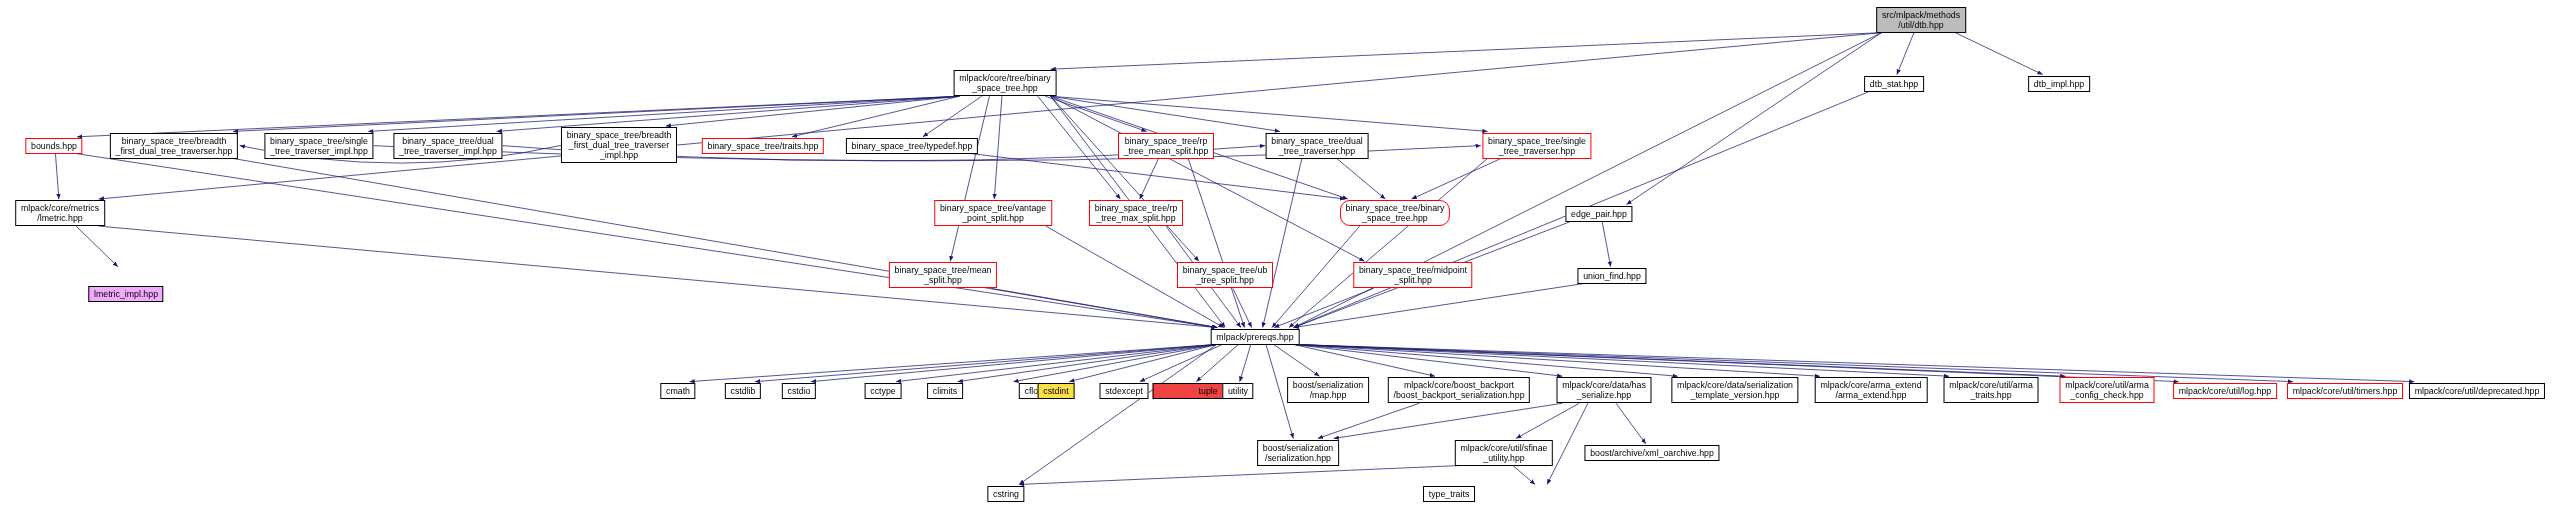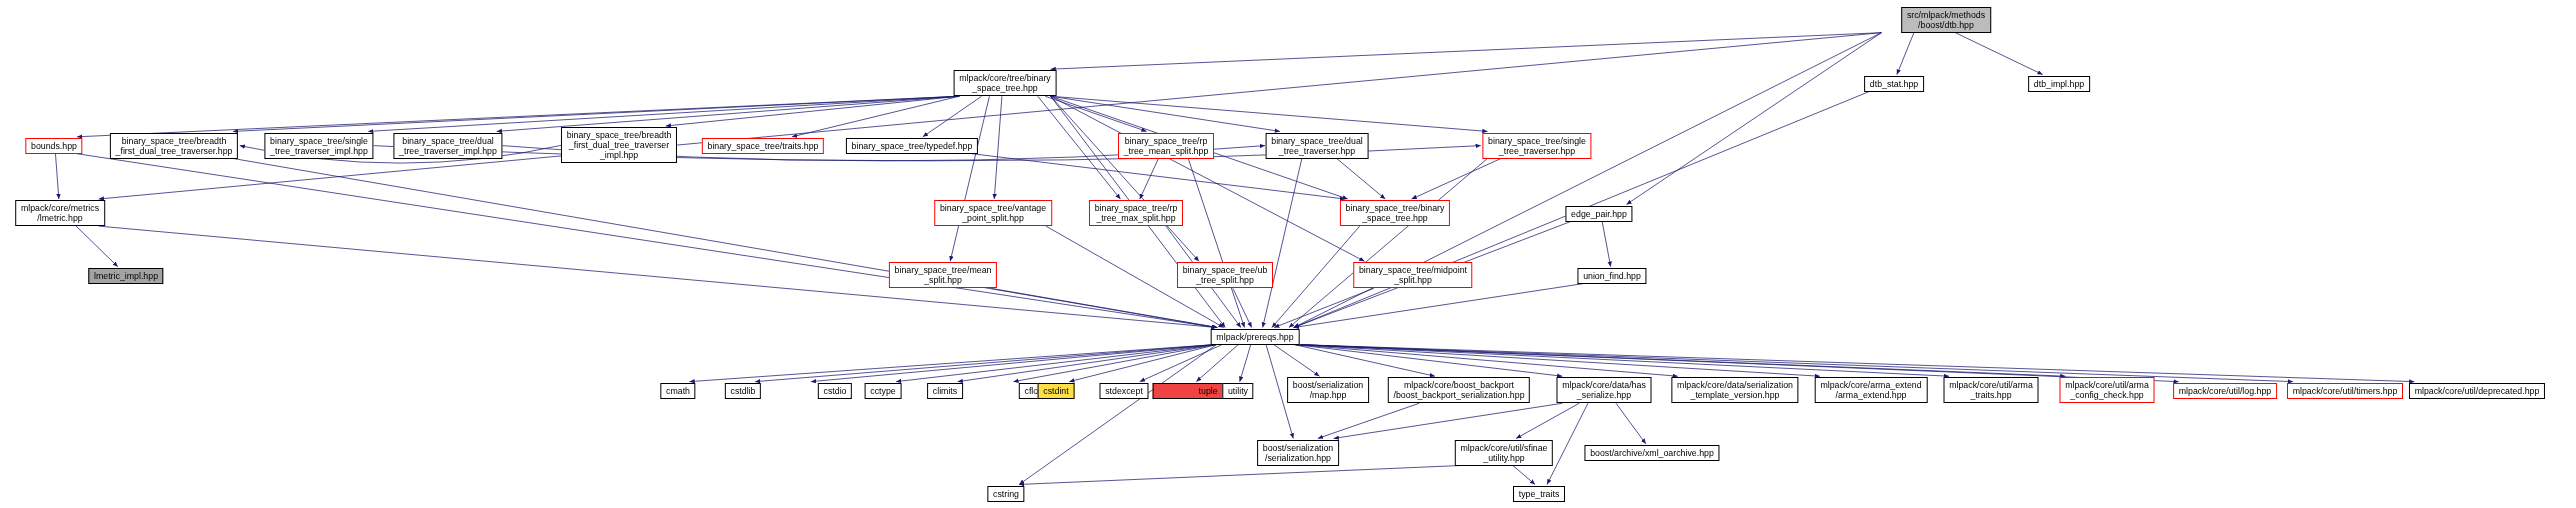"src/mlpack/methods" div.node { margin-left: 25px -> none }
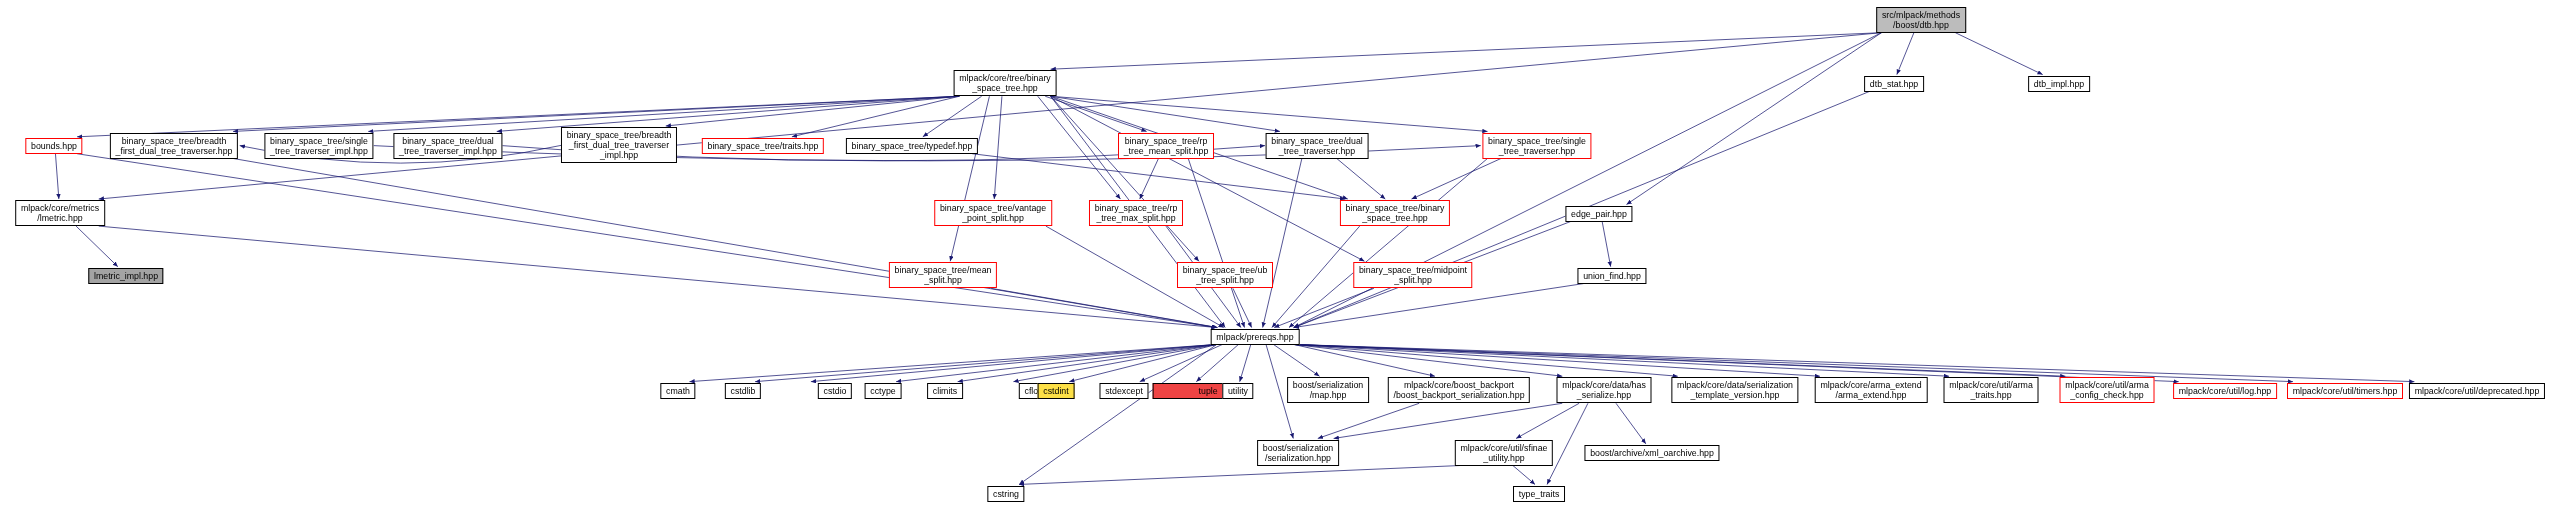"/boost/dtb.hpp" div.nline { text: /boost/dtb.hpp -> /util/dtb.hpp }
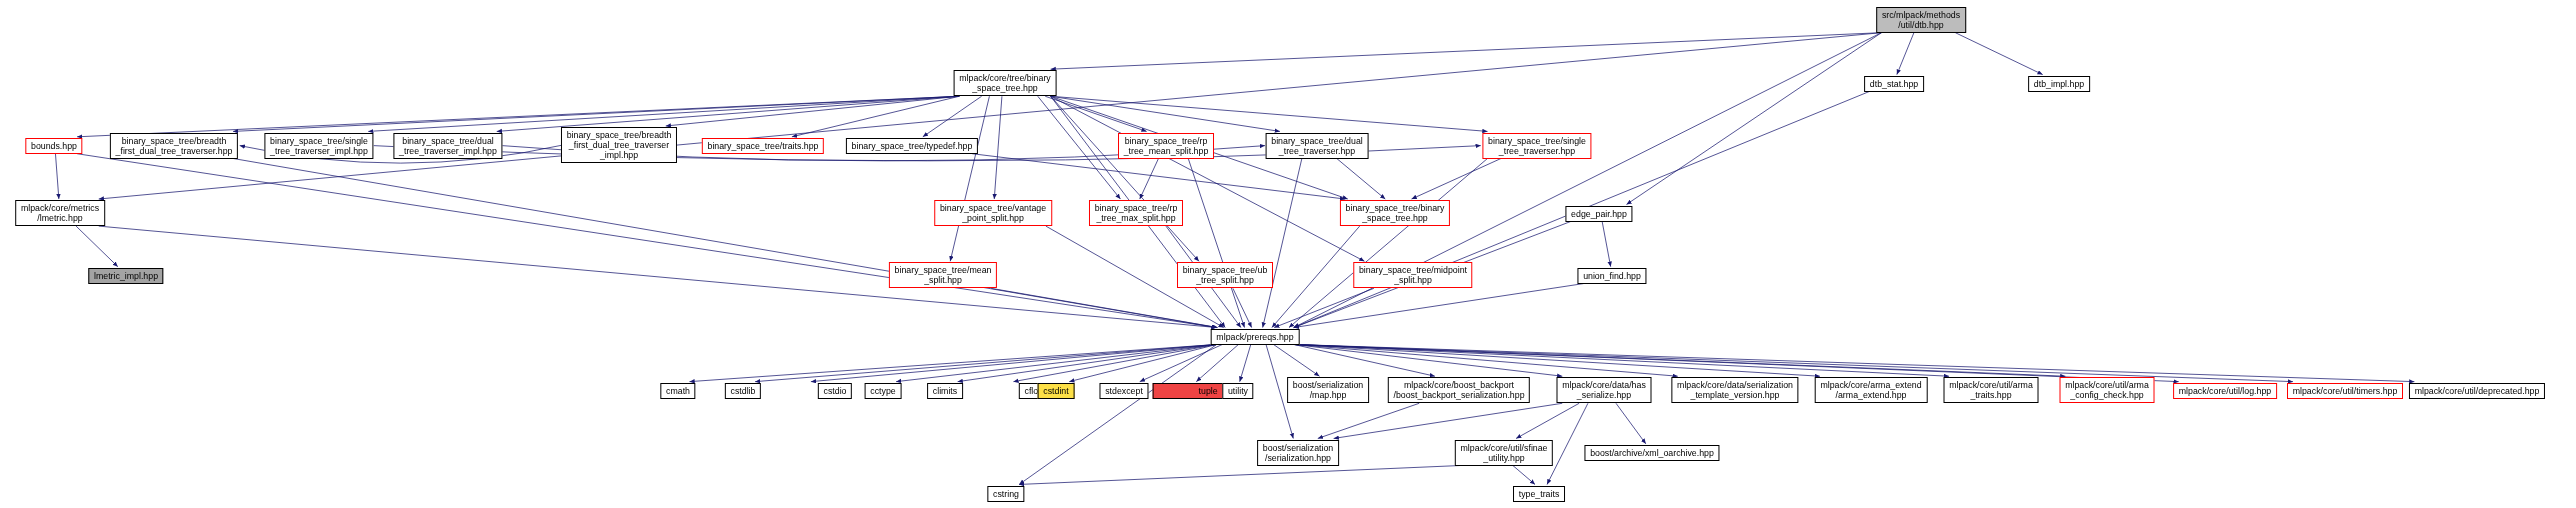"binary_space_tree/binary" div.node { border-radius: none -> 10px }
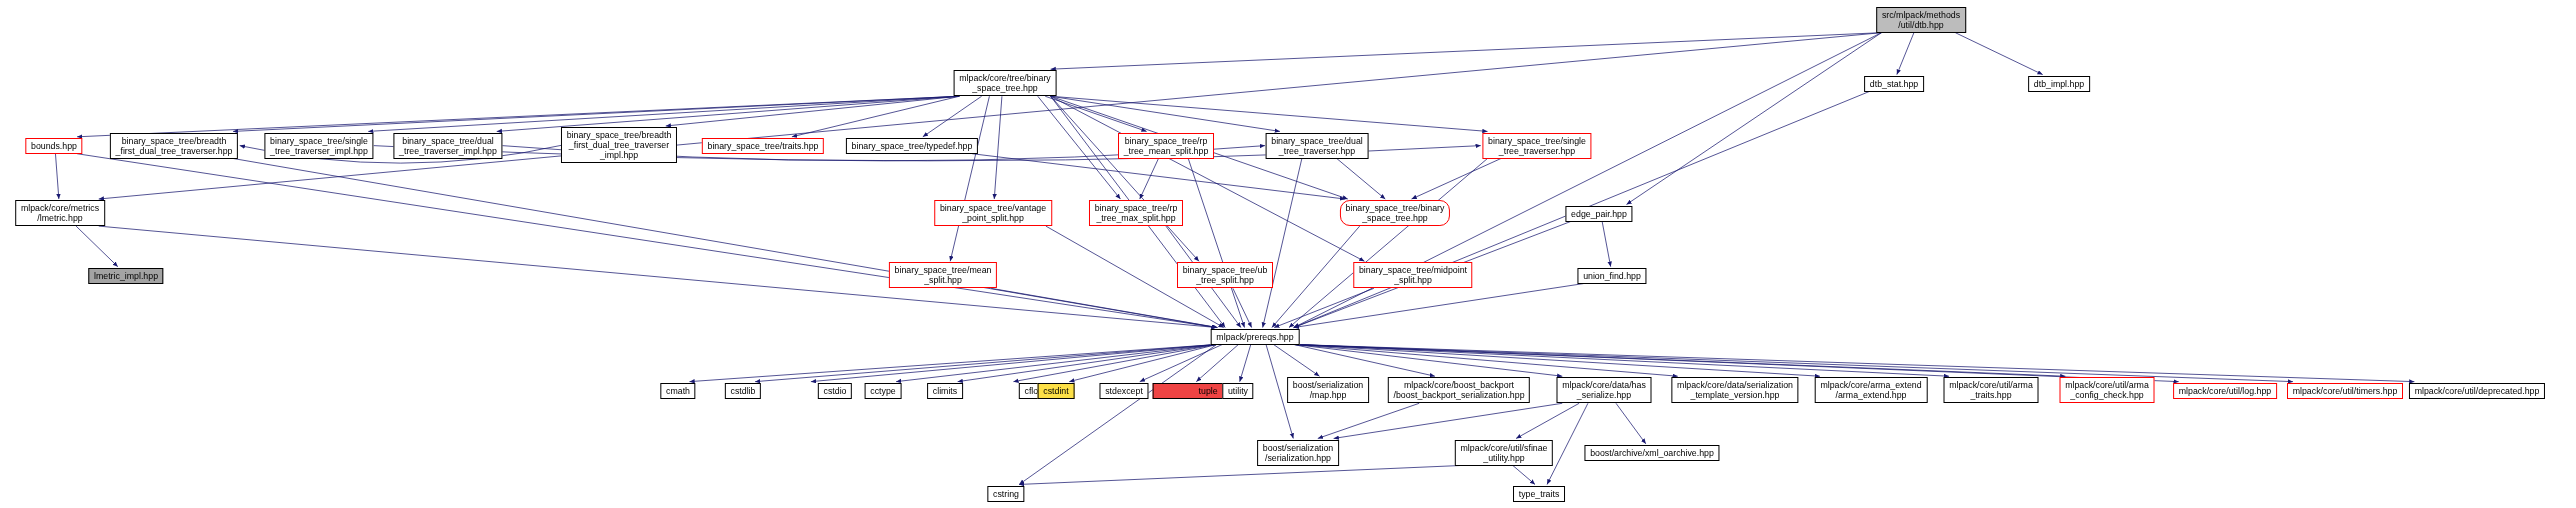"lmetric_impl.hpp" div.node { background: #a3a3a3 -> #f0abfc; top: 268px -> 286px }
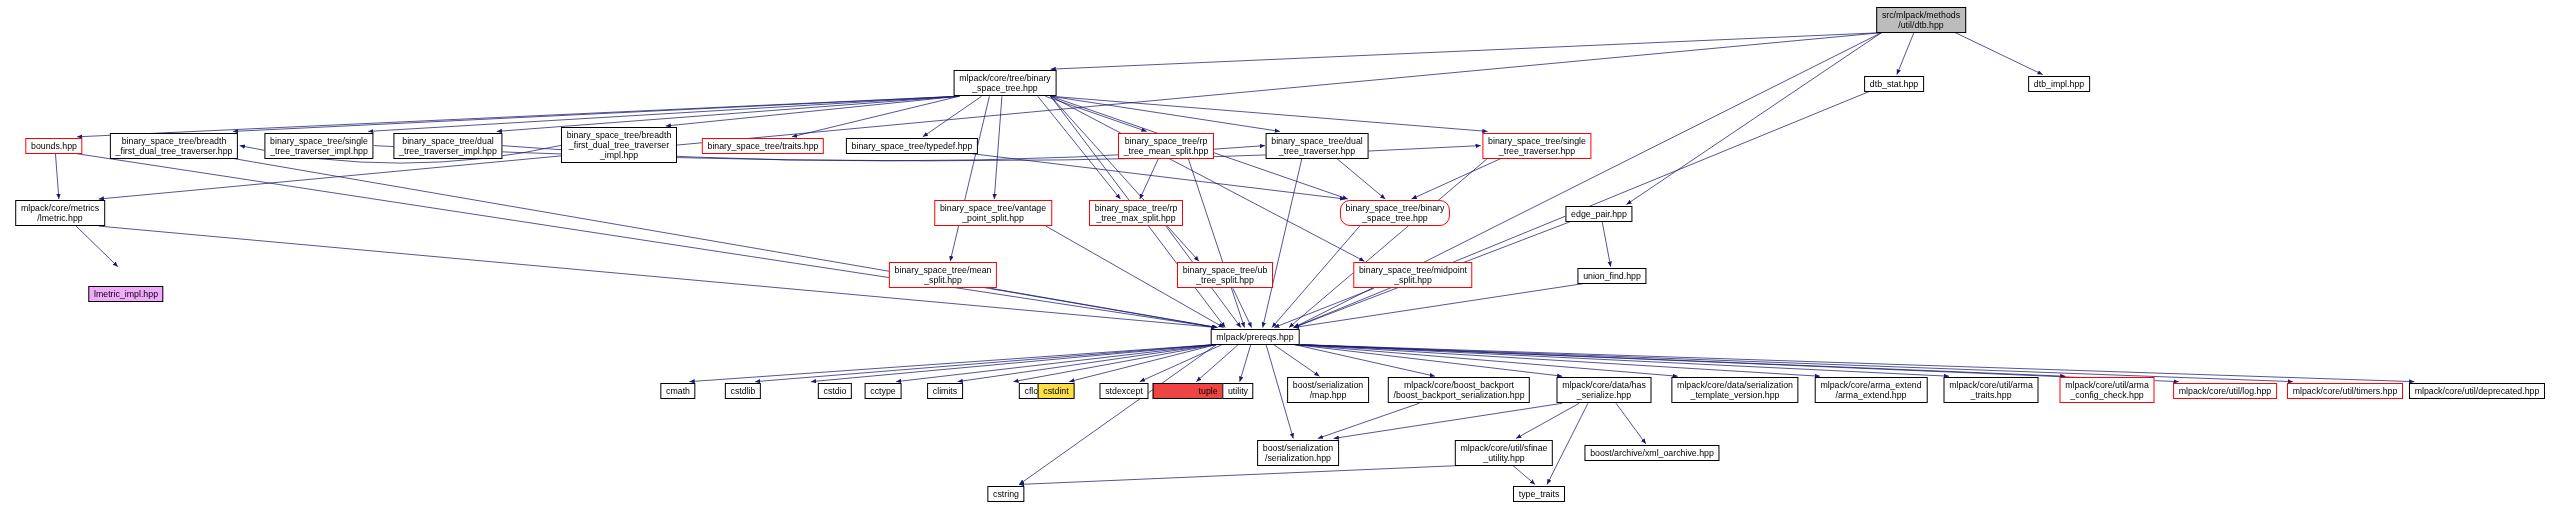"cstdio" div.node { margin-left: 36px -> none }
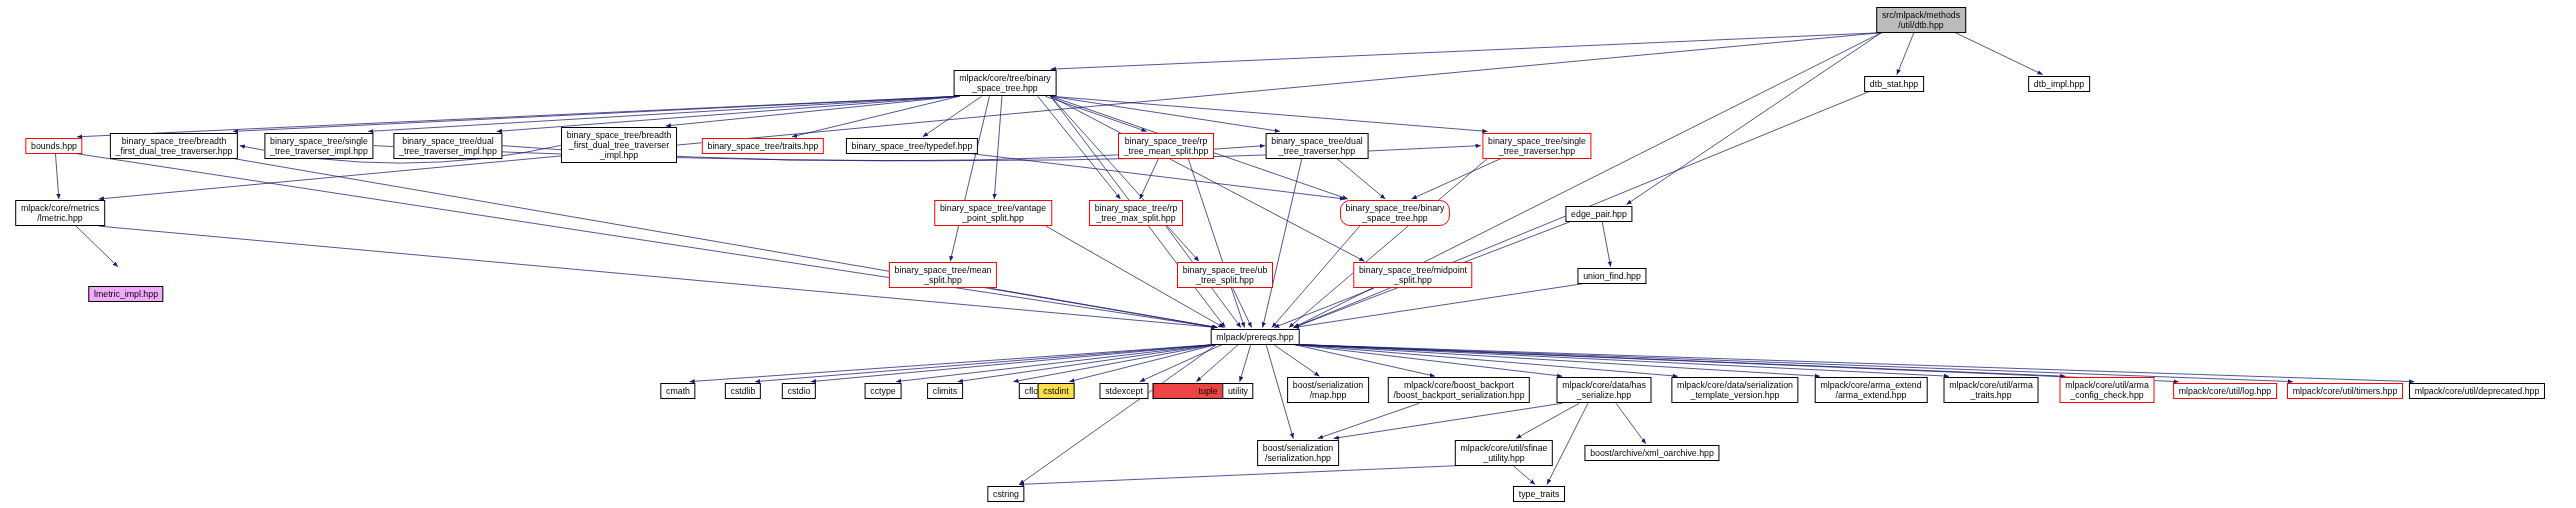"type_traits" div.node { left: 1539px -> 1449px }
